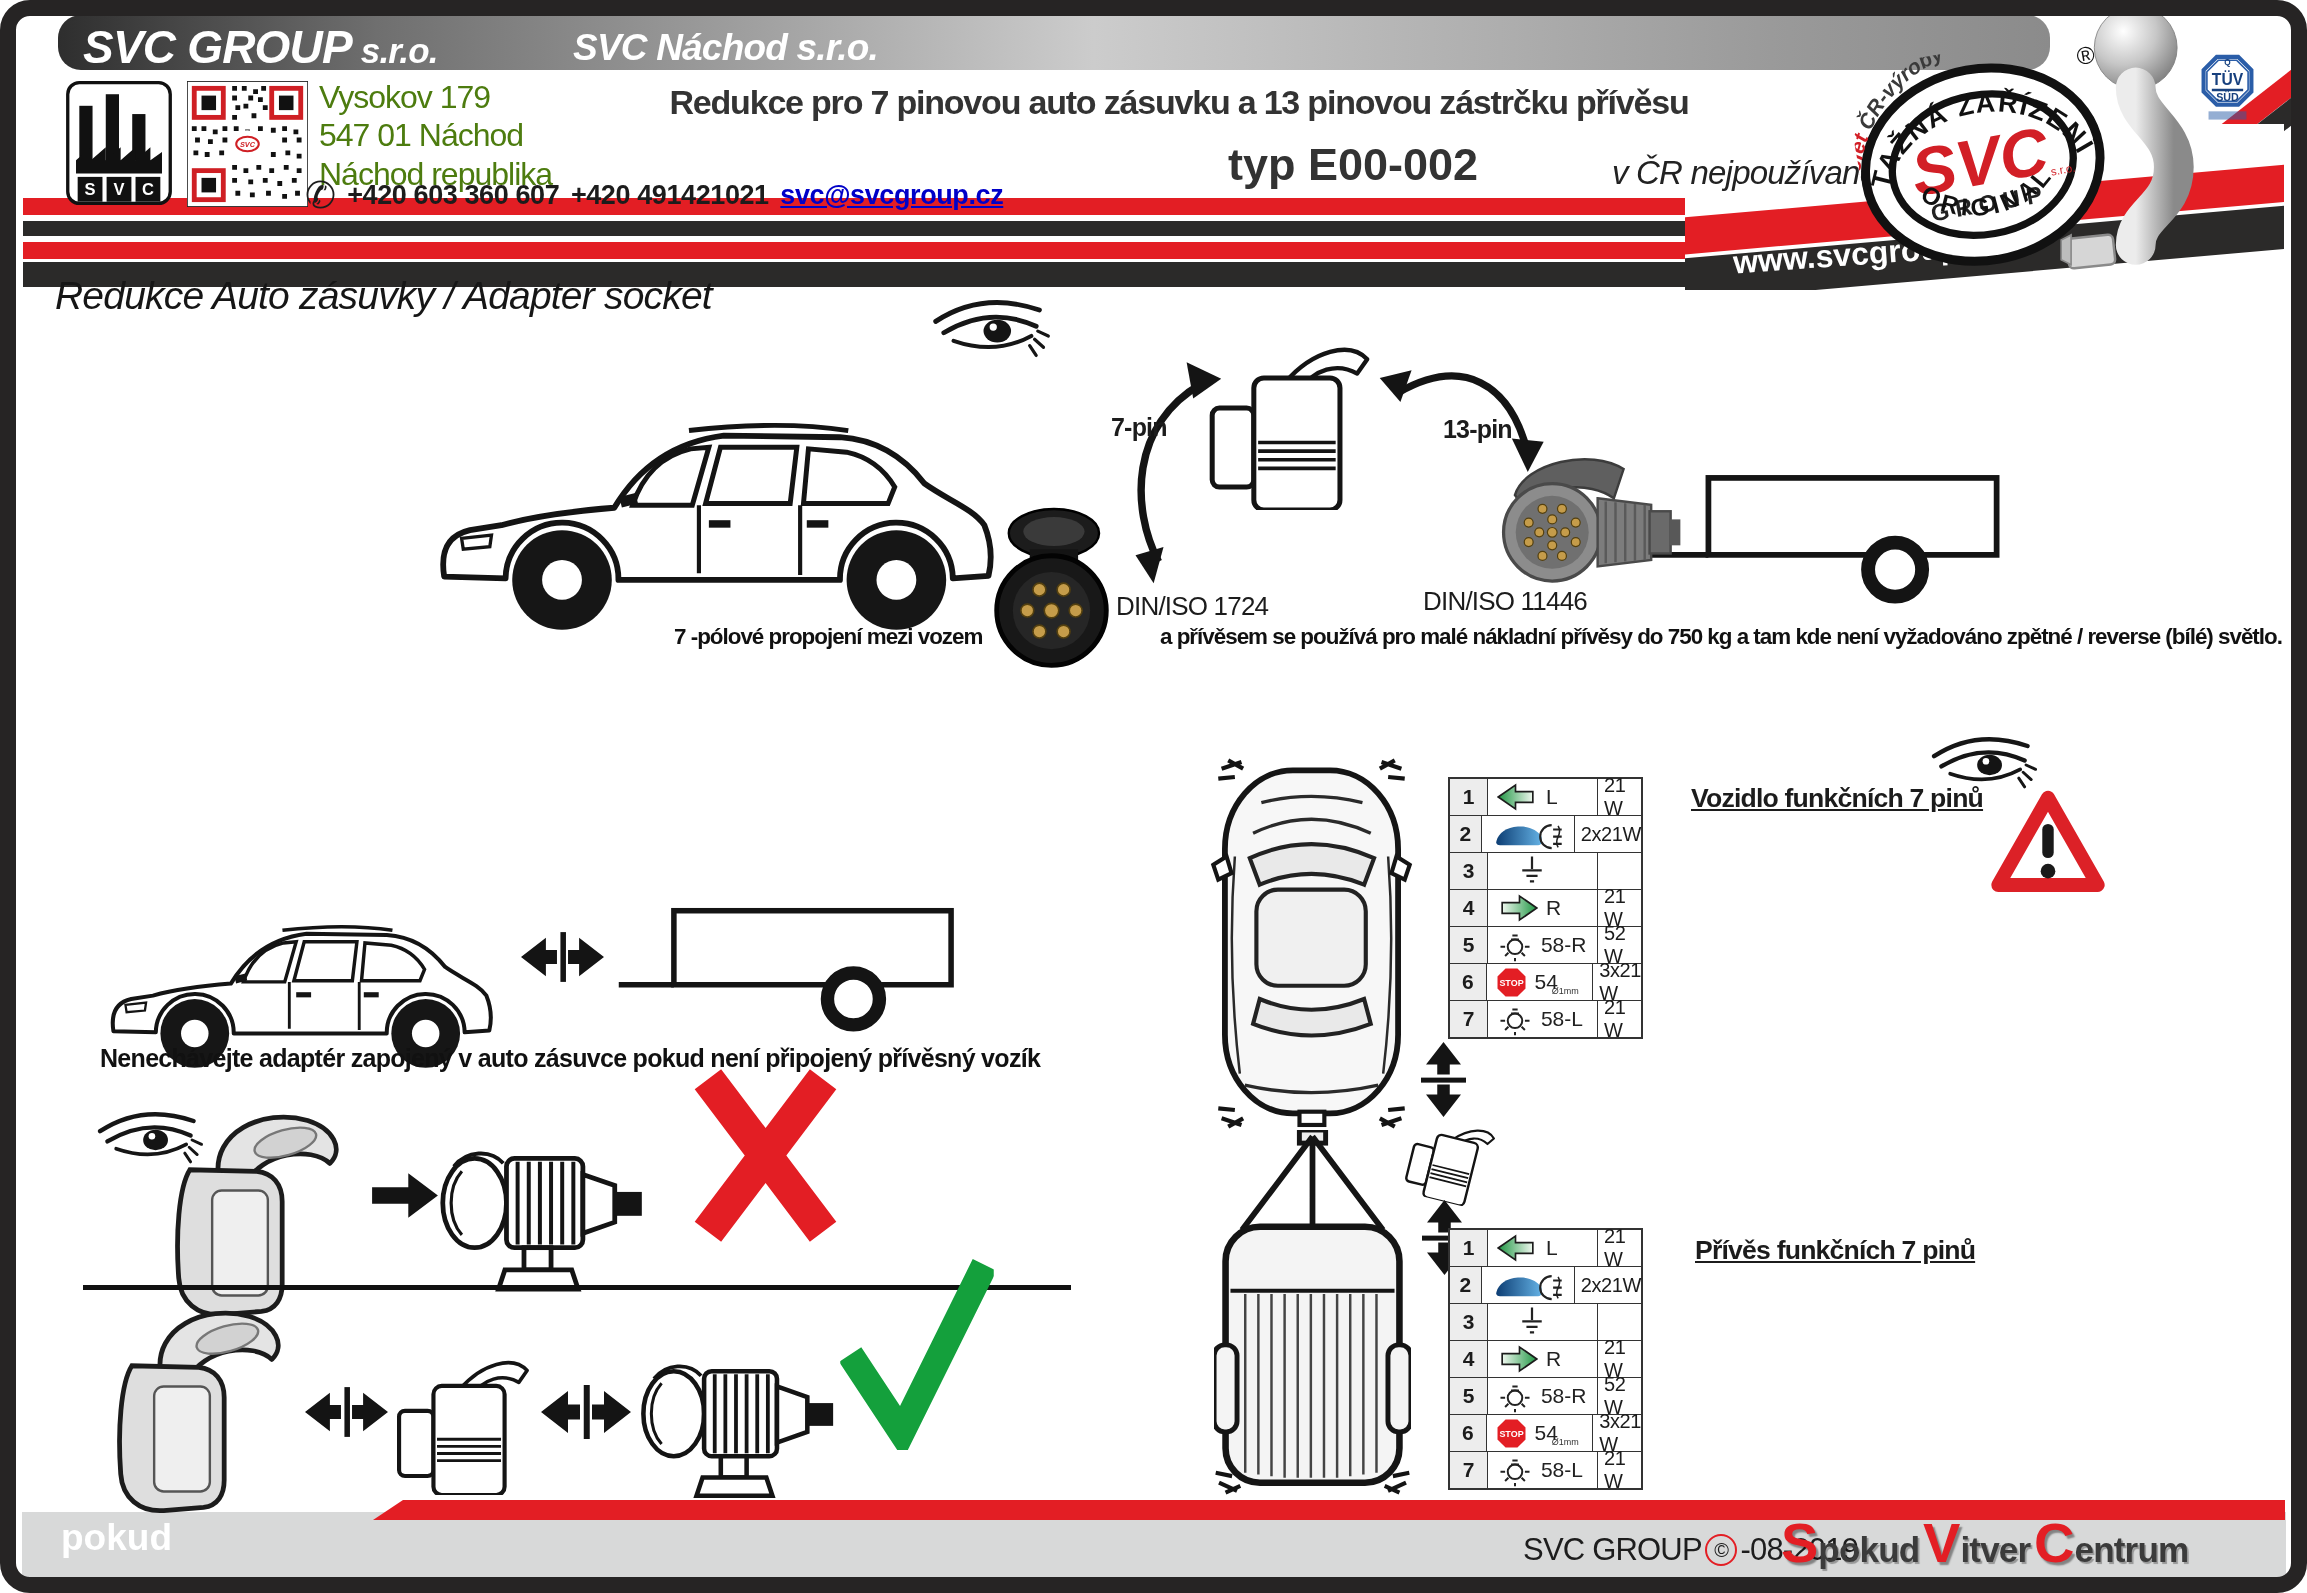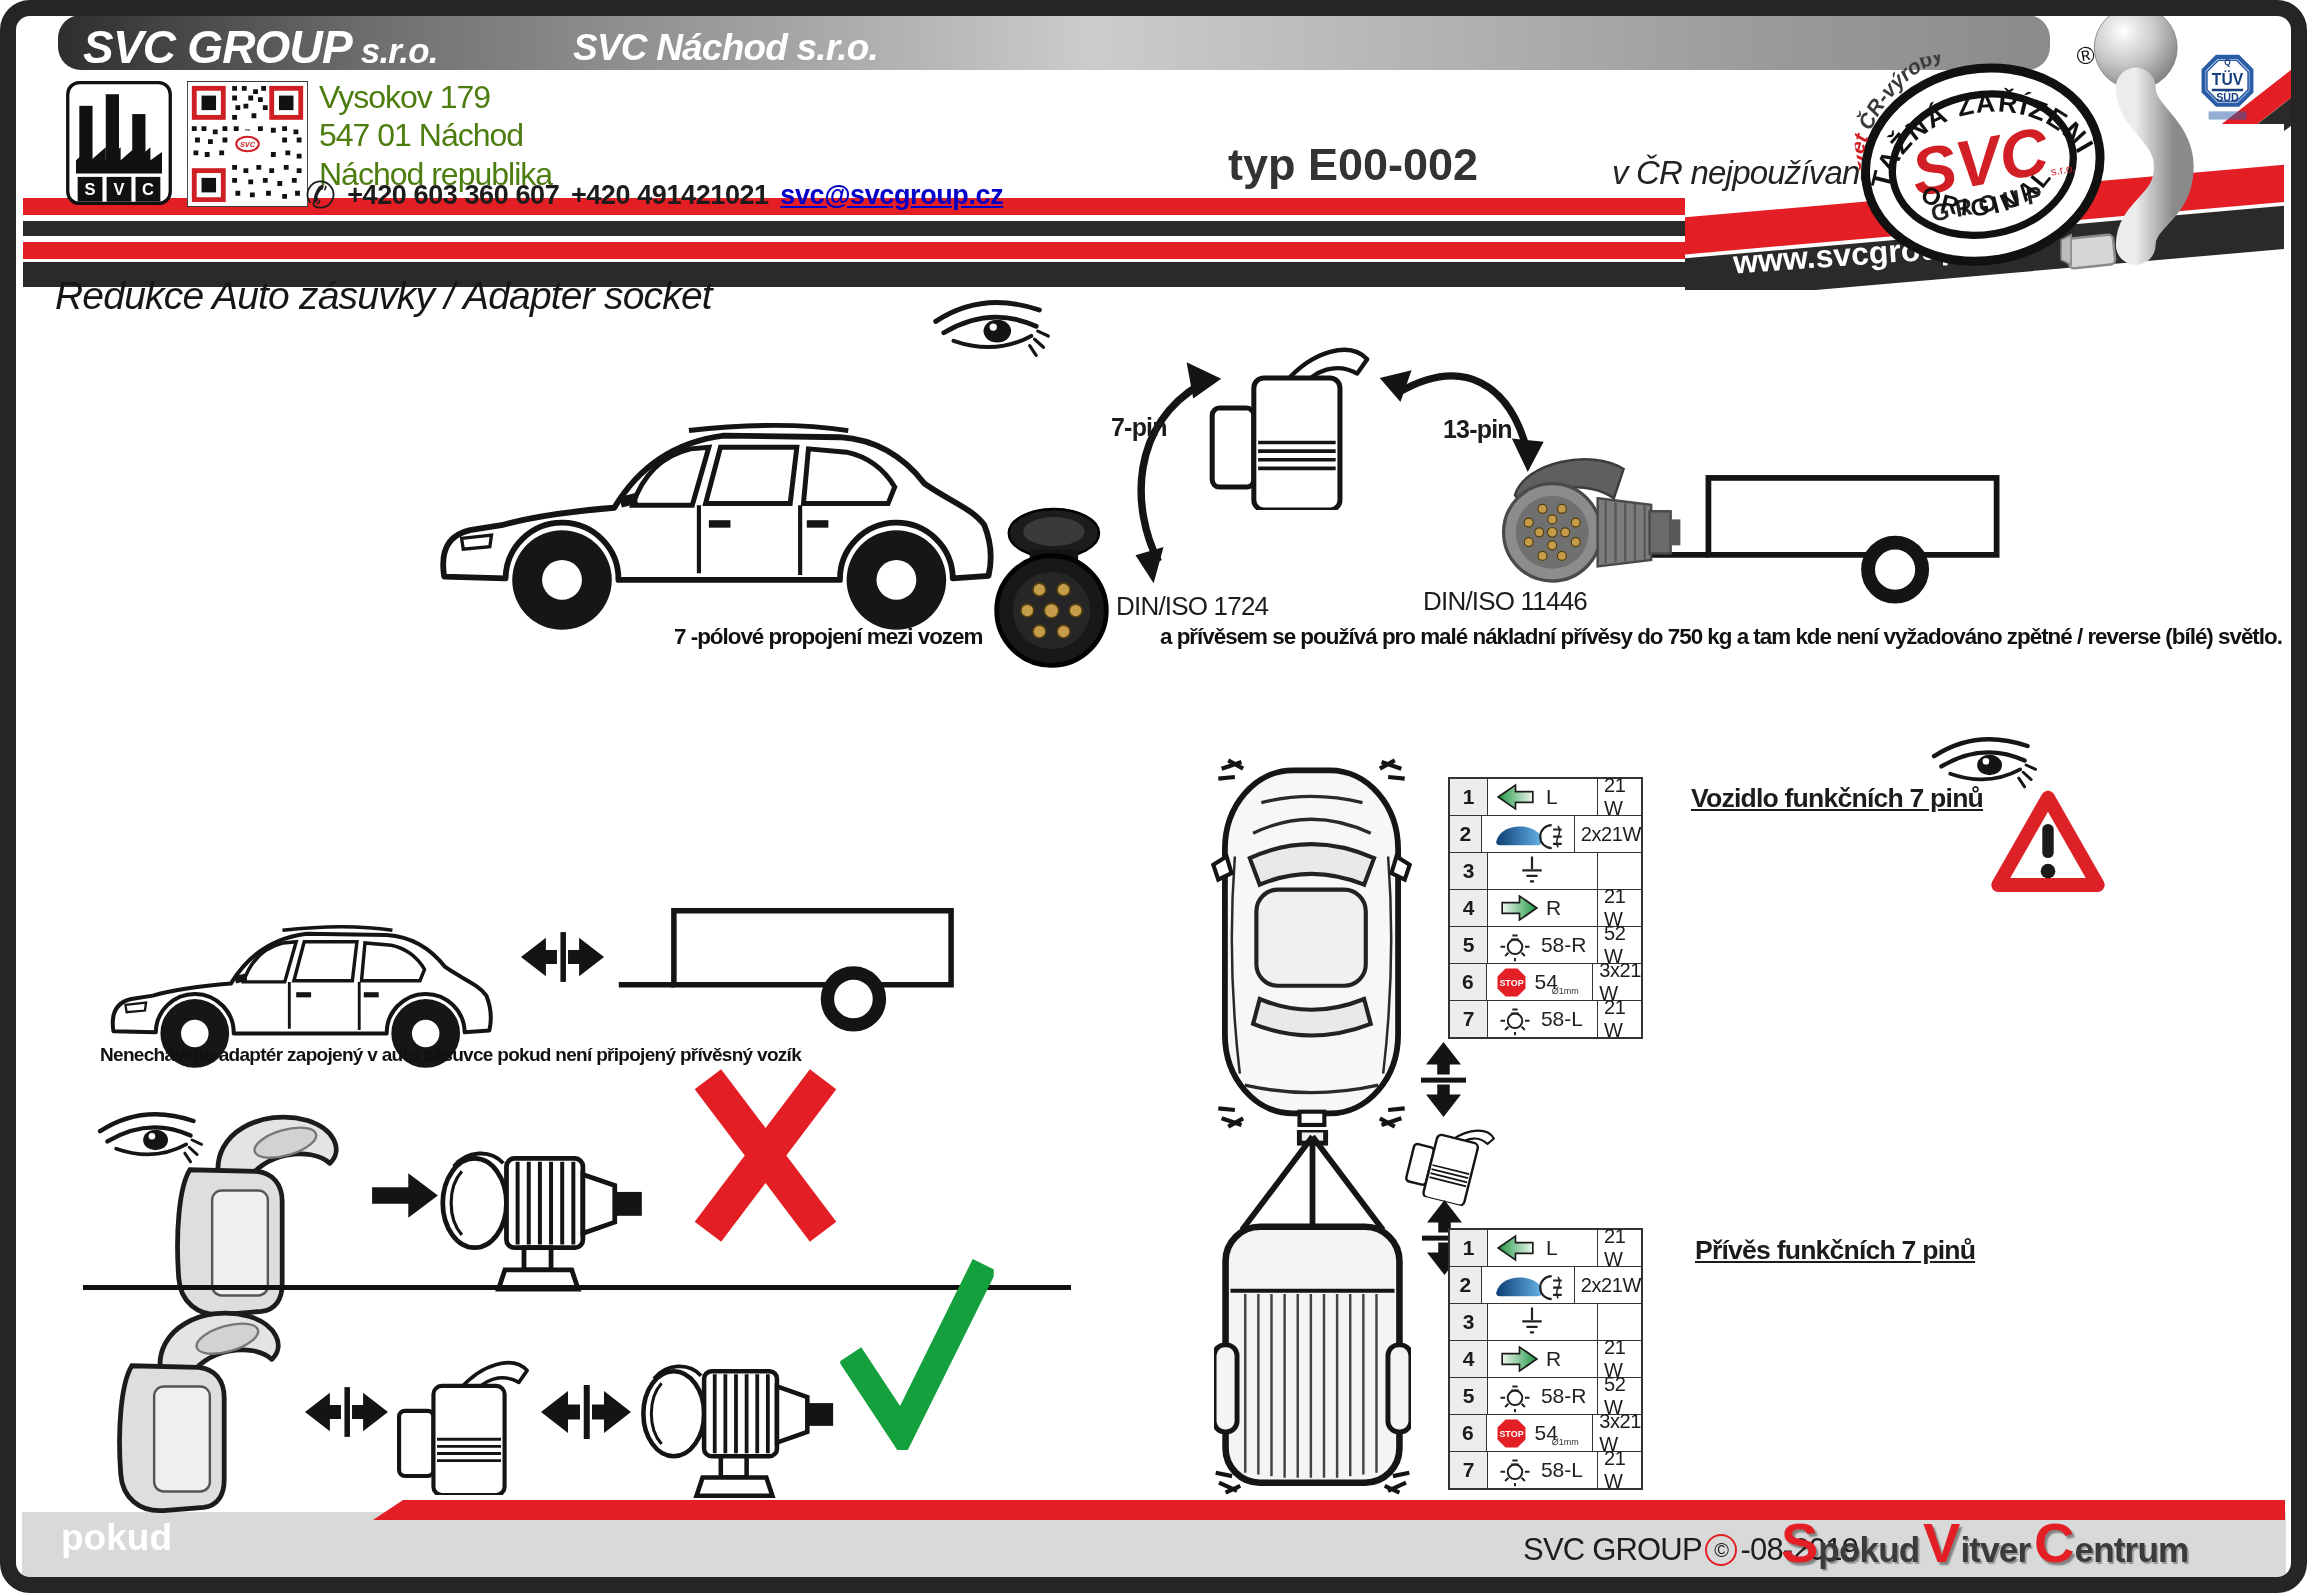"Redukce pro 7 pinovou auto" div.abs { html: none -> <div>Redukce pro 7 pinovou auto zásuvku a 13 pinovou zástrčku přívěsu</div> }
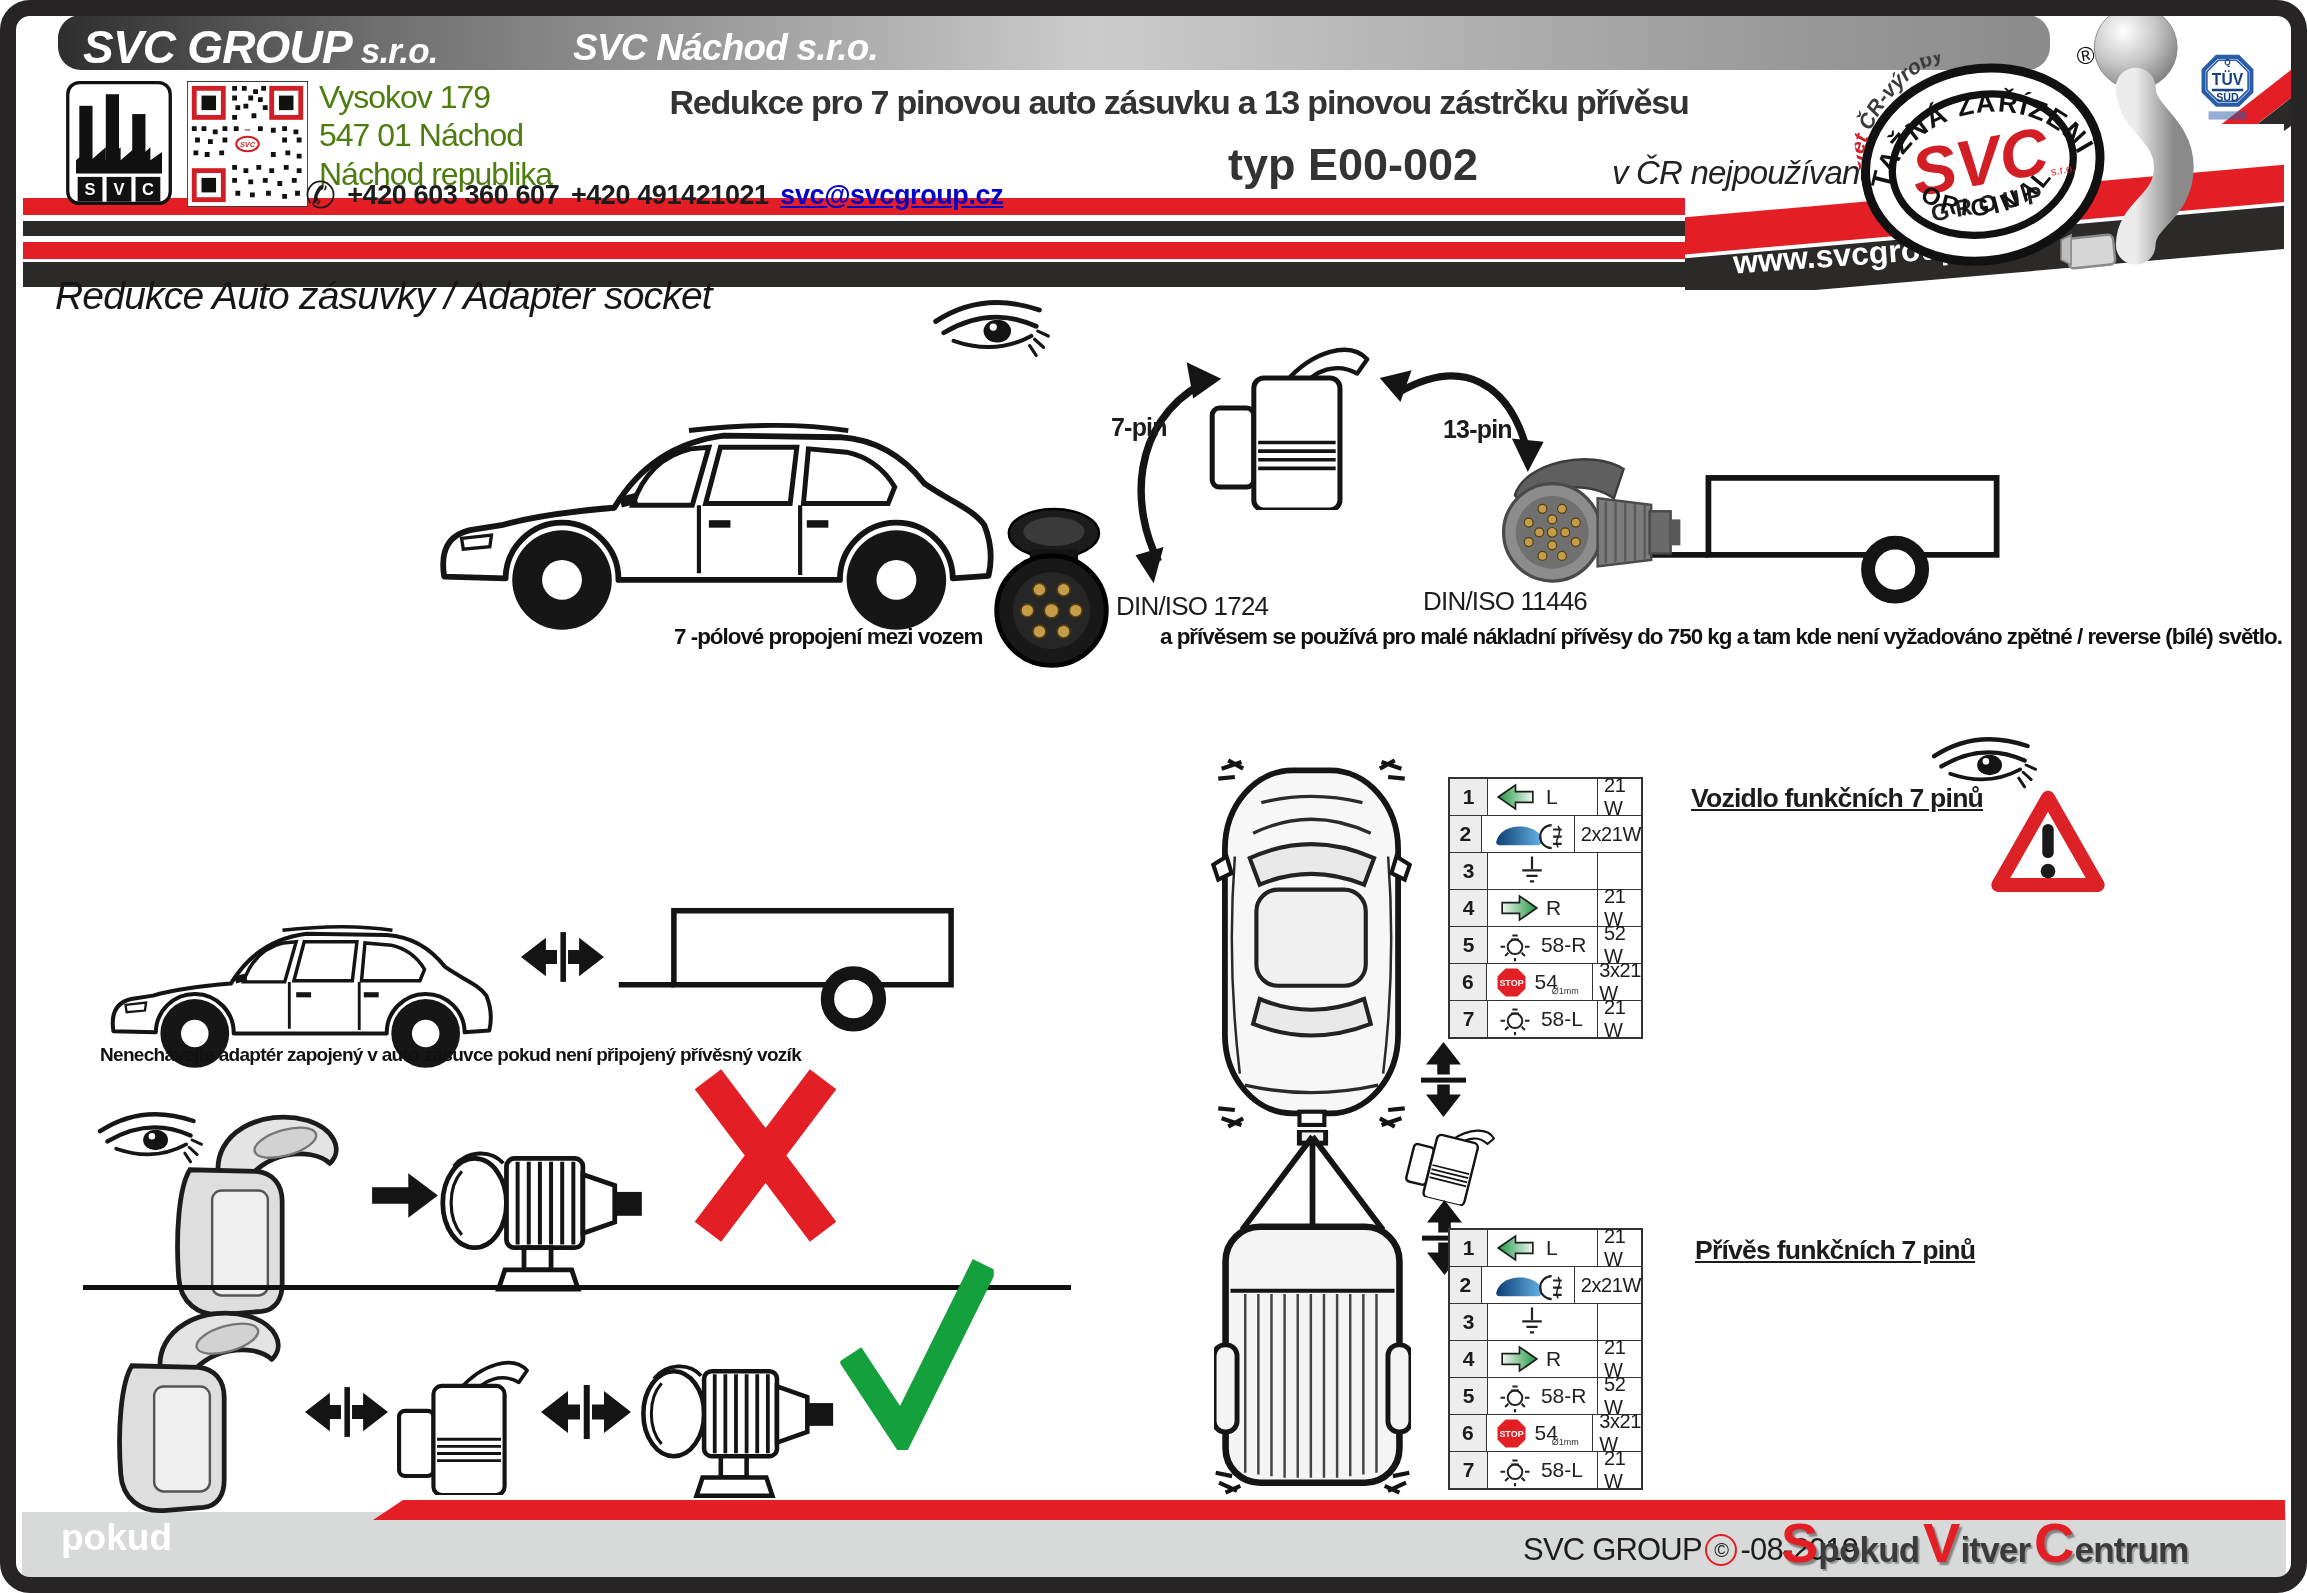"Nenechávejte adaptér zapojený v auto" div.abs { font-size: 19px -> 25px }
